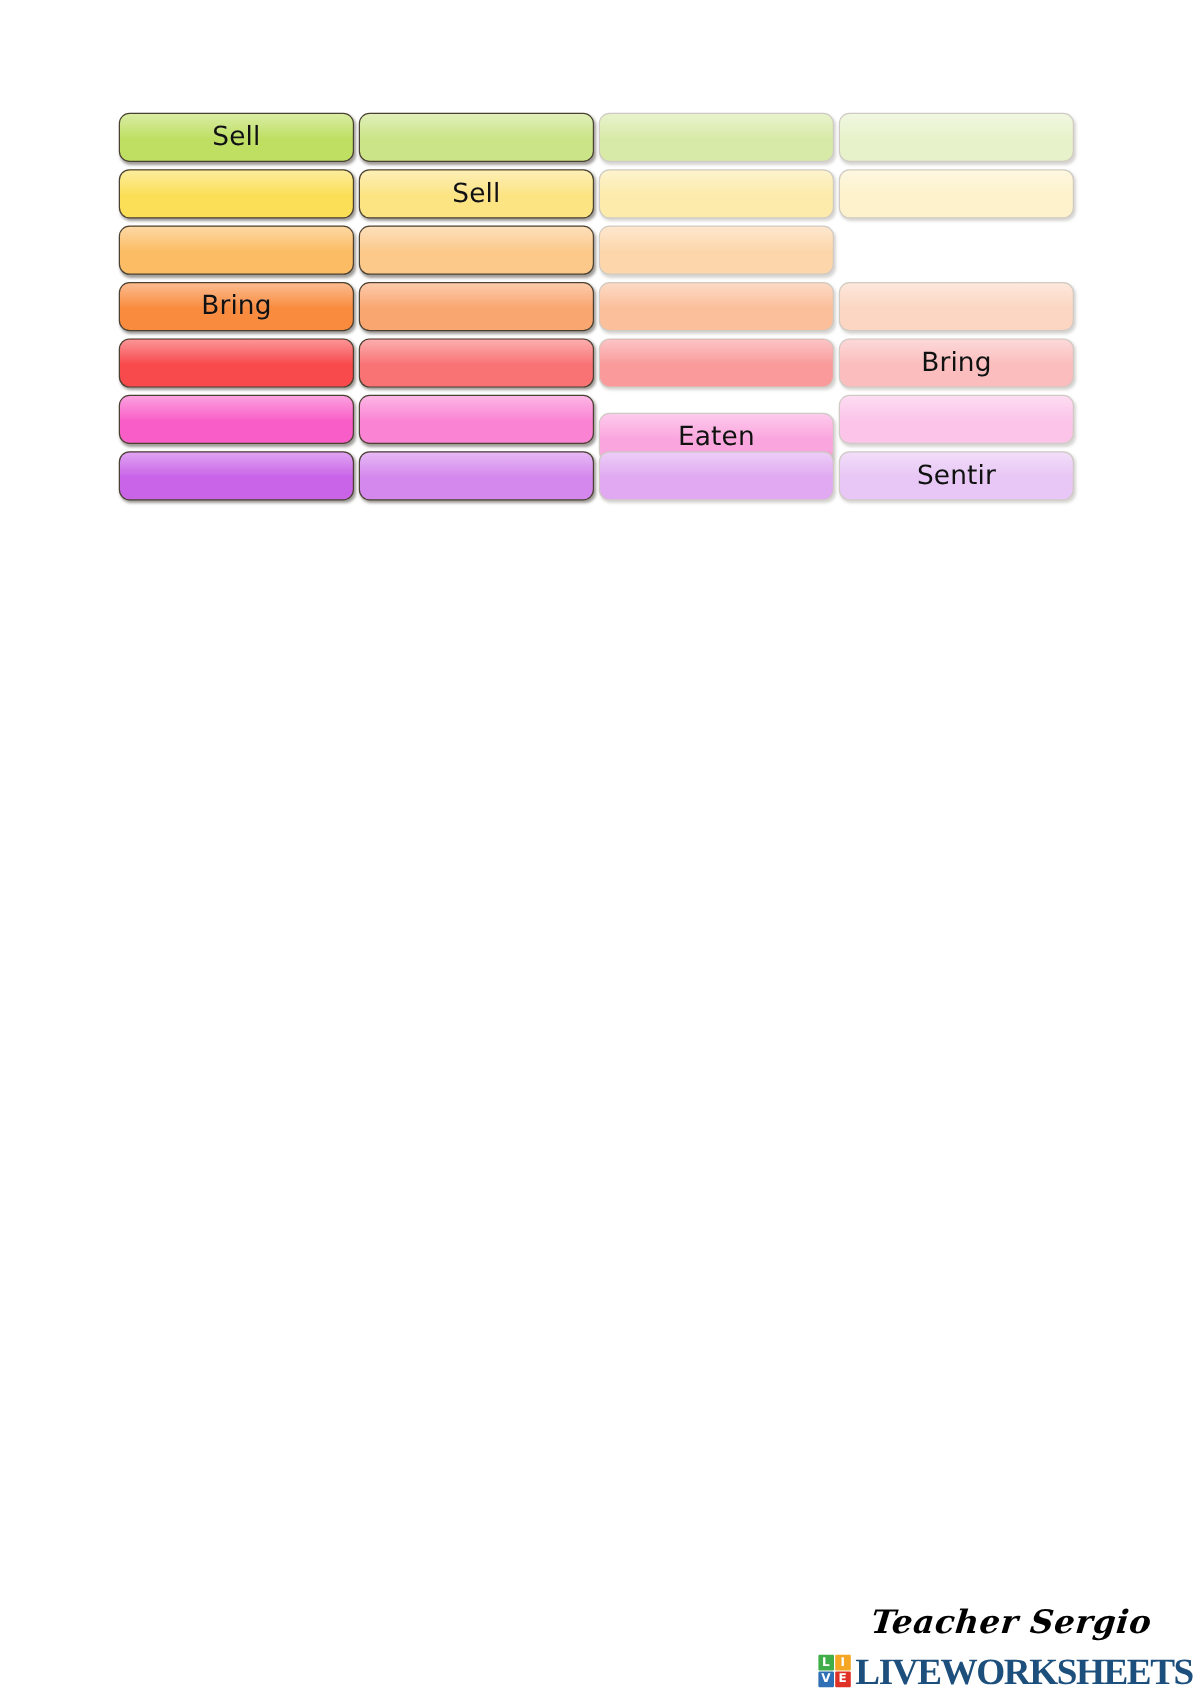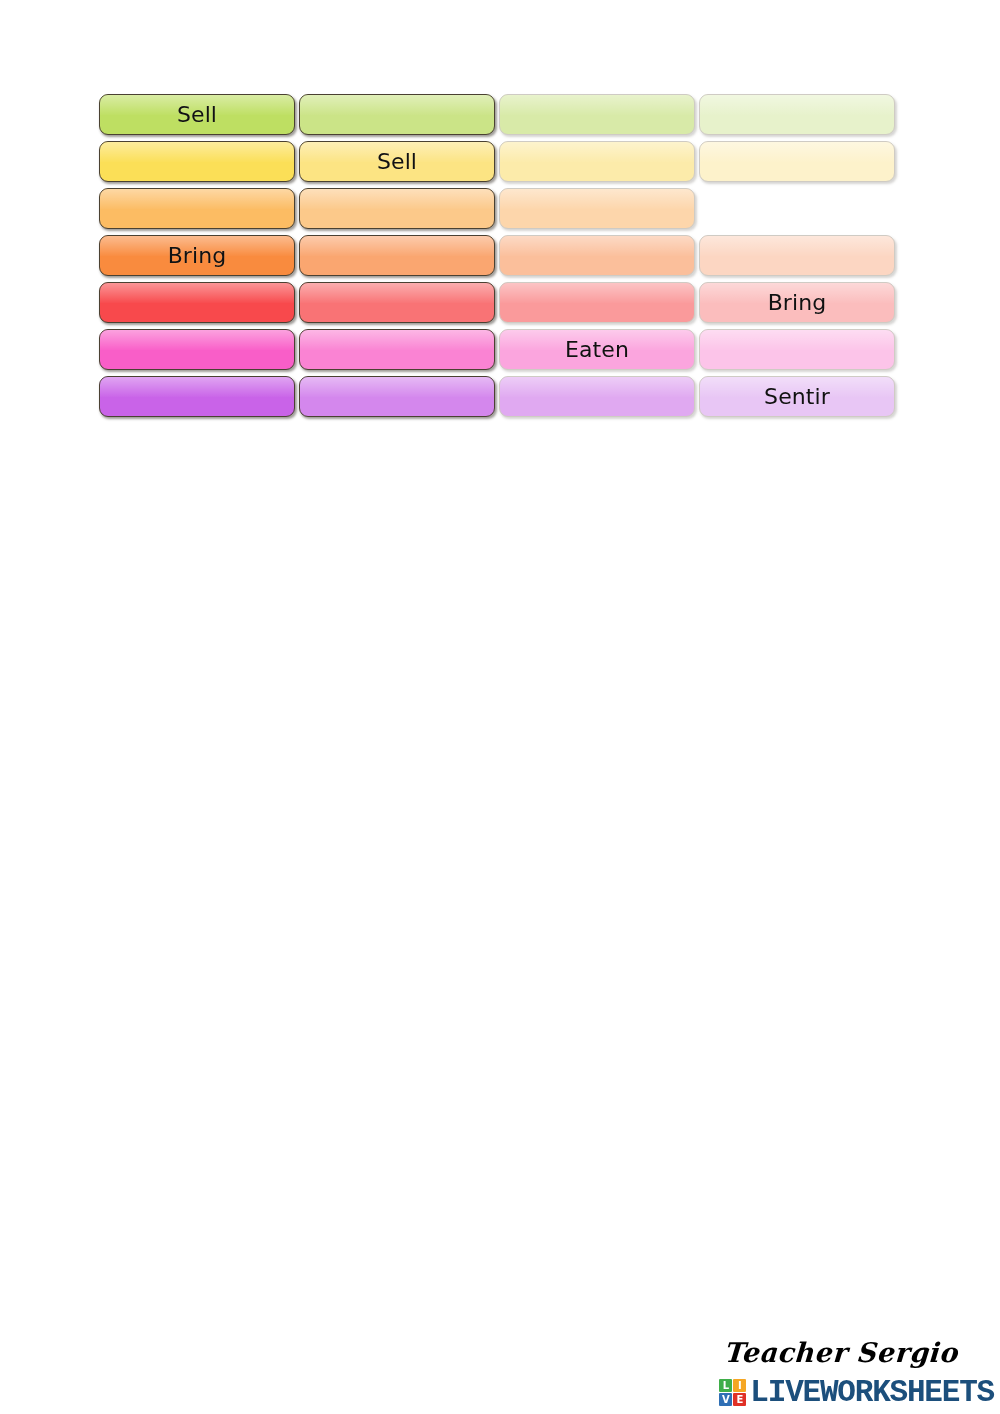"Eaten" div.grid-cell { margin-top: none -> 15px }
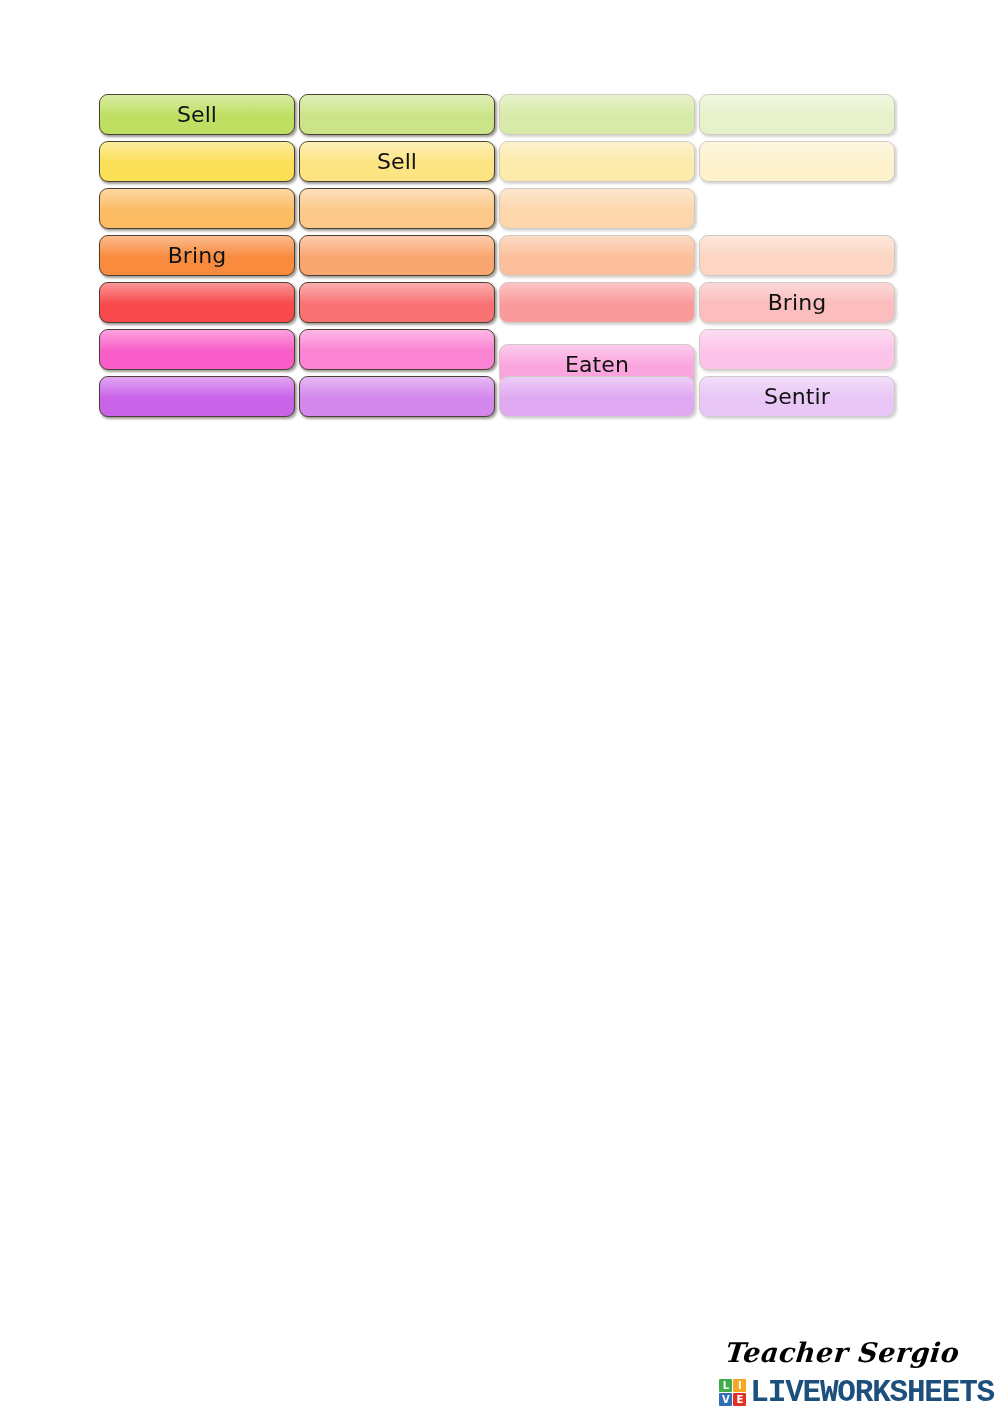"LIVEWORKSHEETS" #logo-wordmark { font-family: Liberation Mono, monospace -> Liberation Serif, serif }
